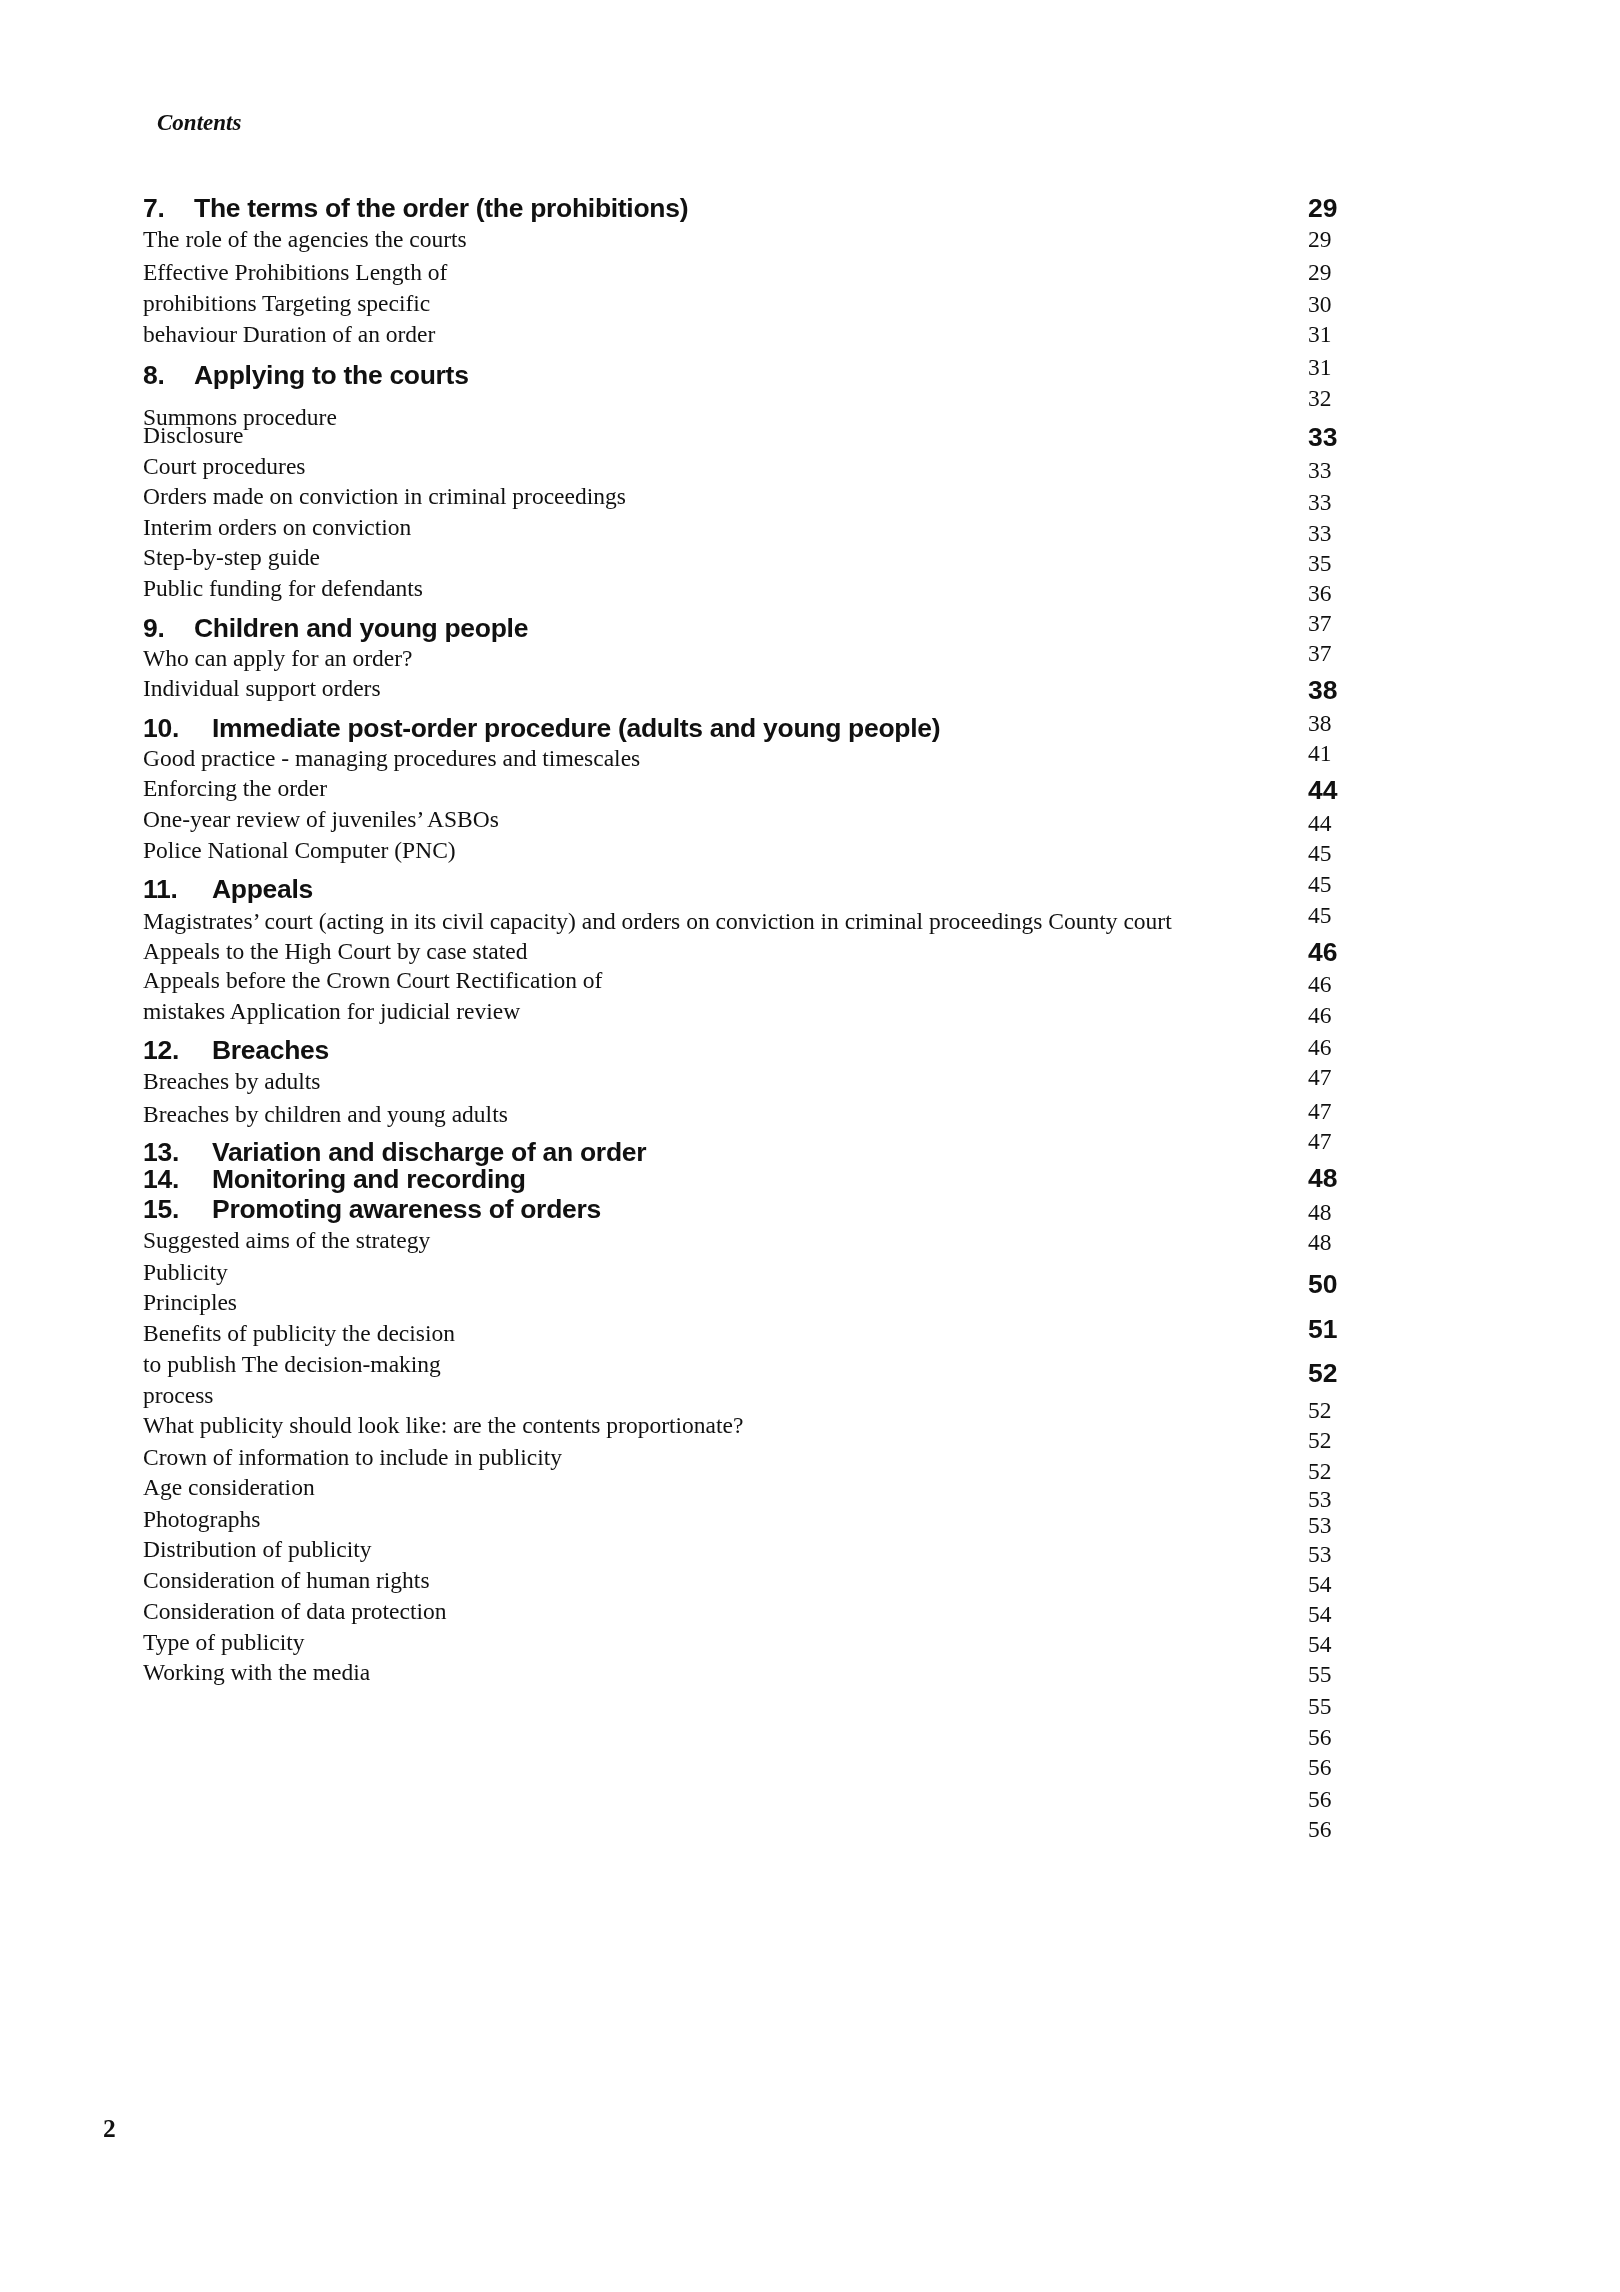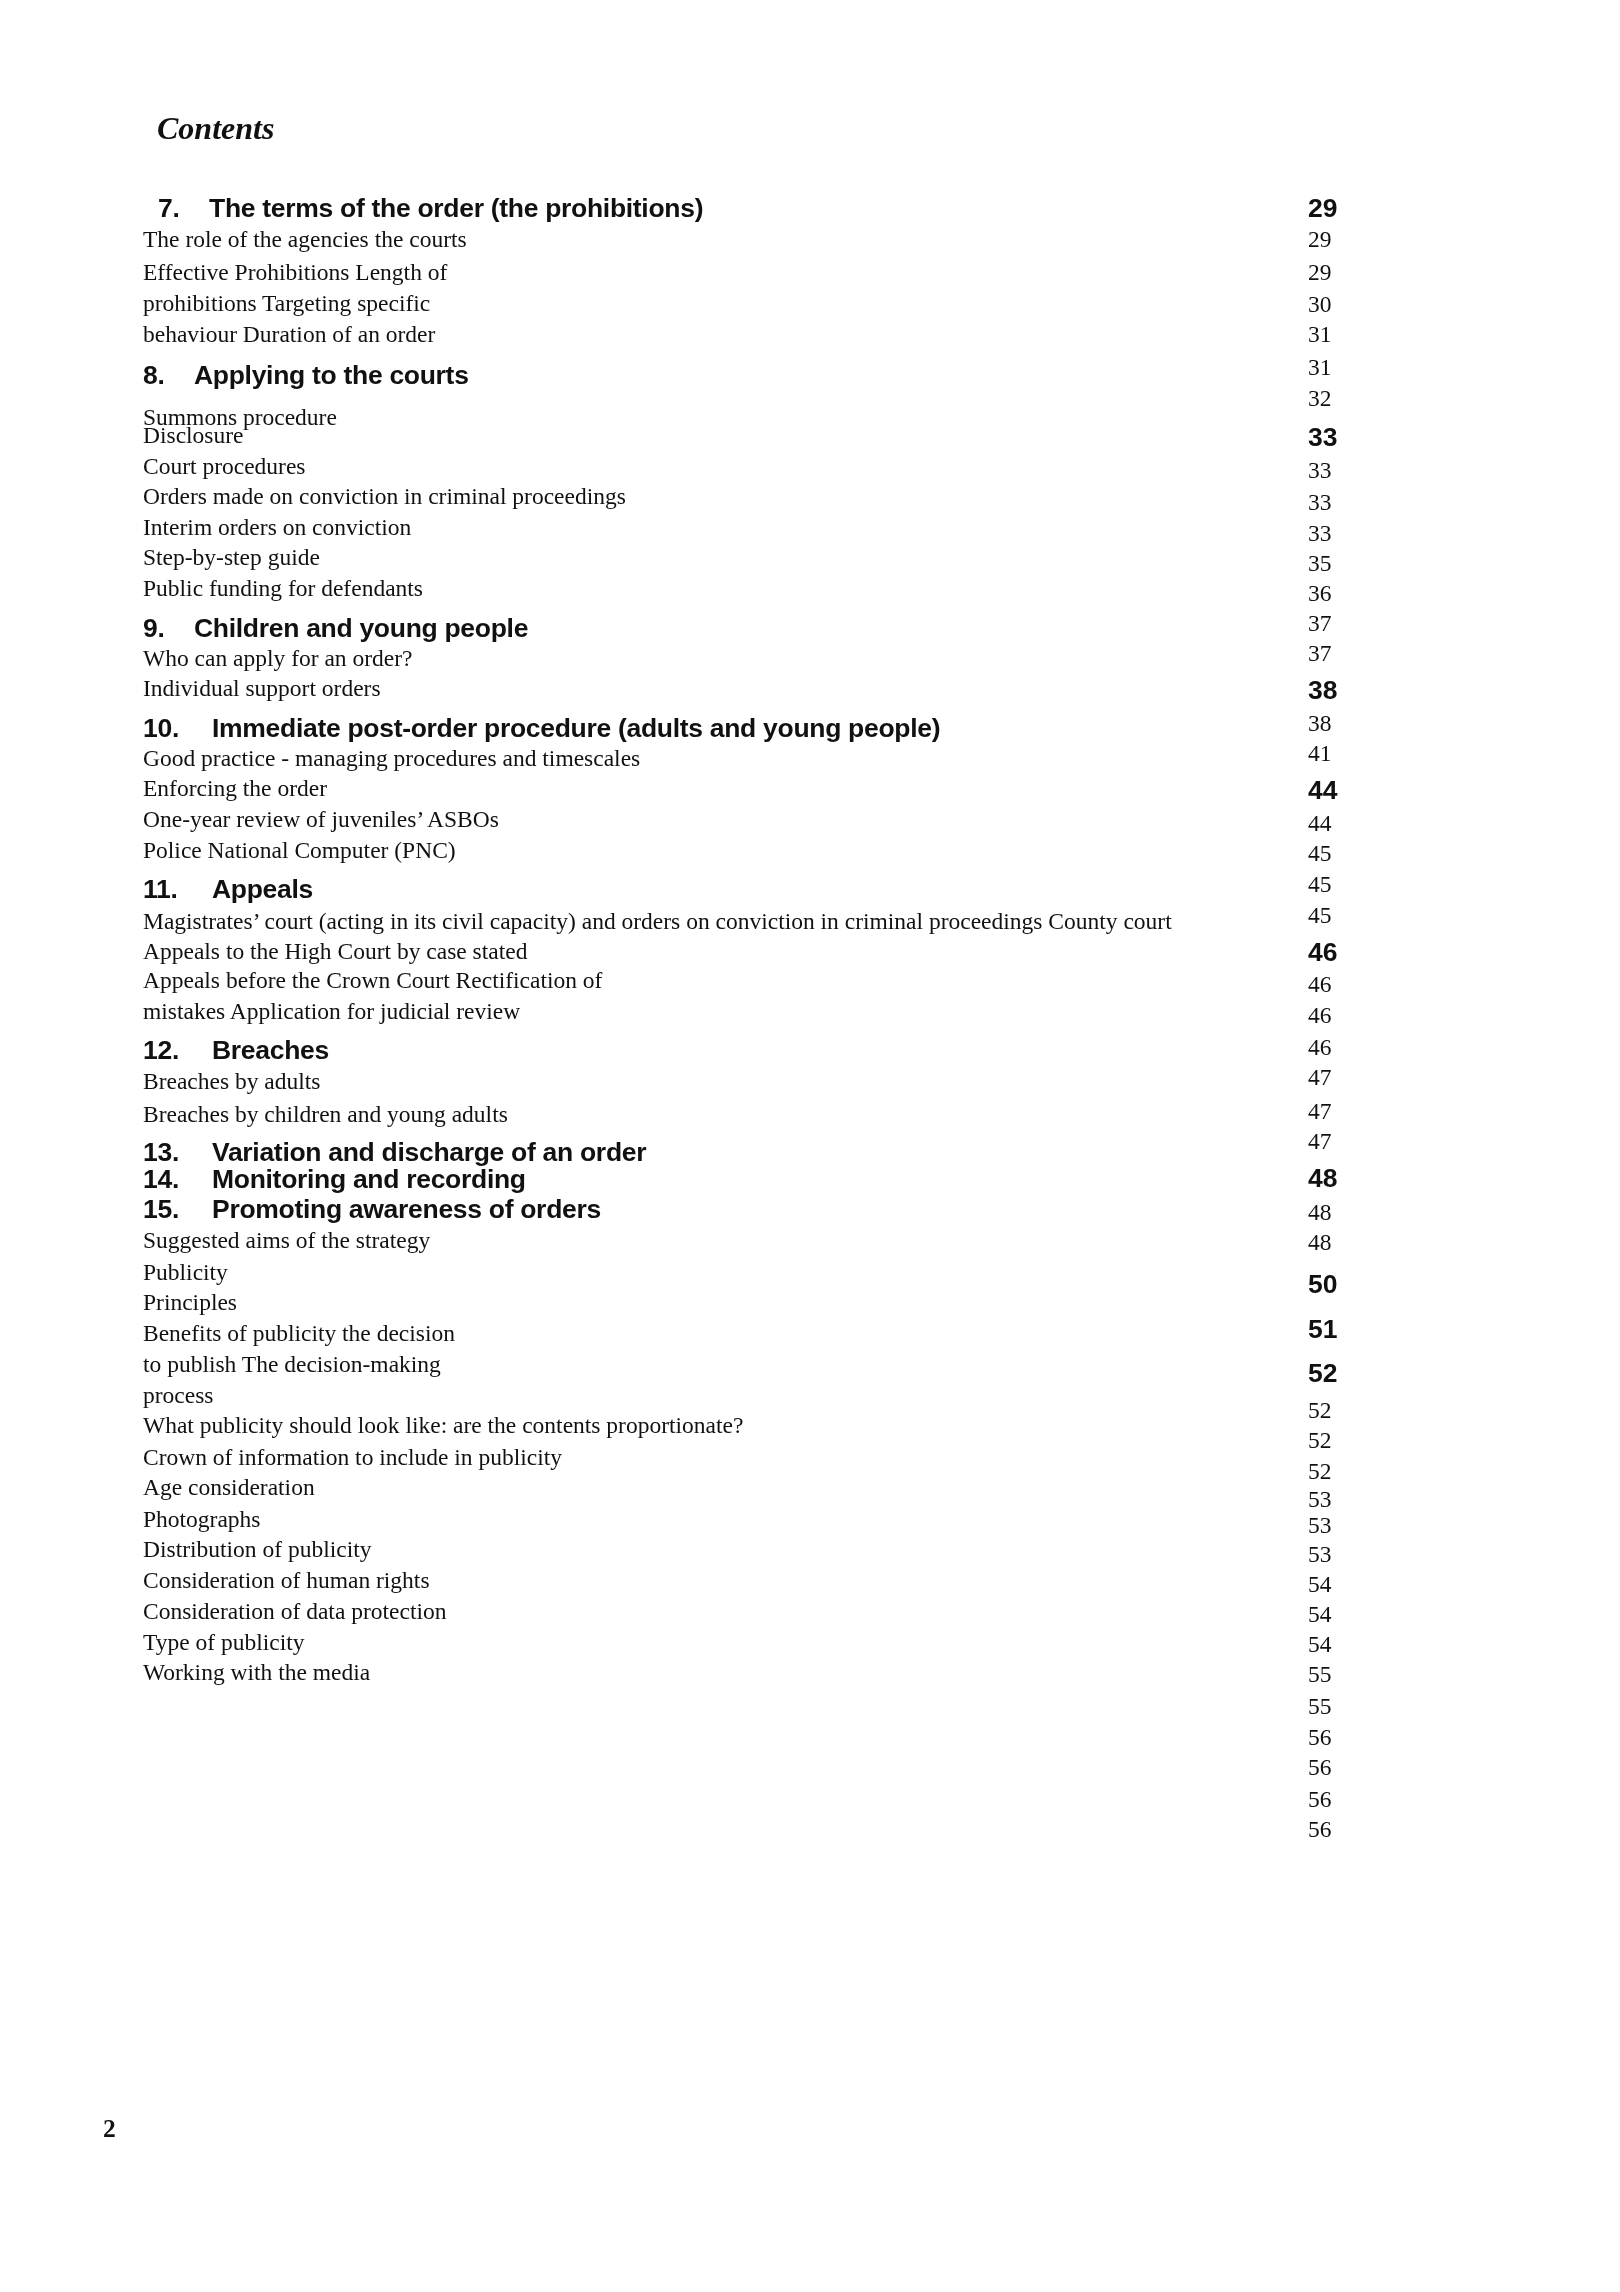"Contents" .running-head { font-size: 32px -> 23px }
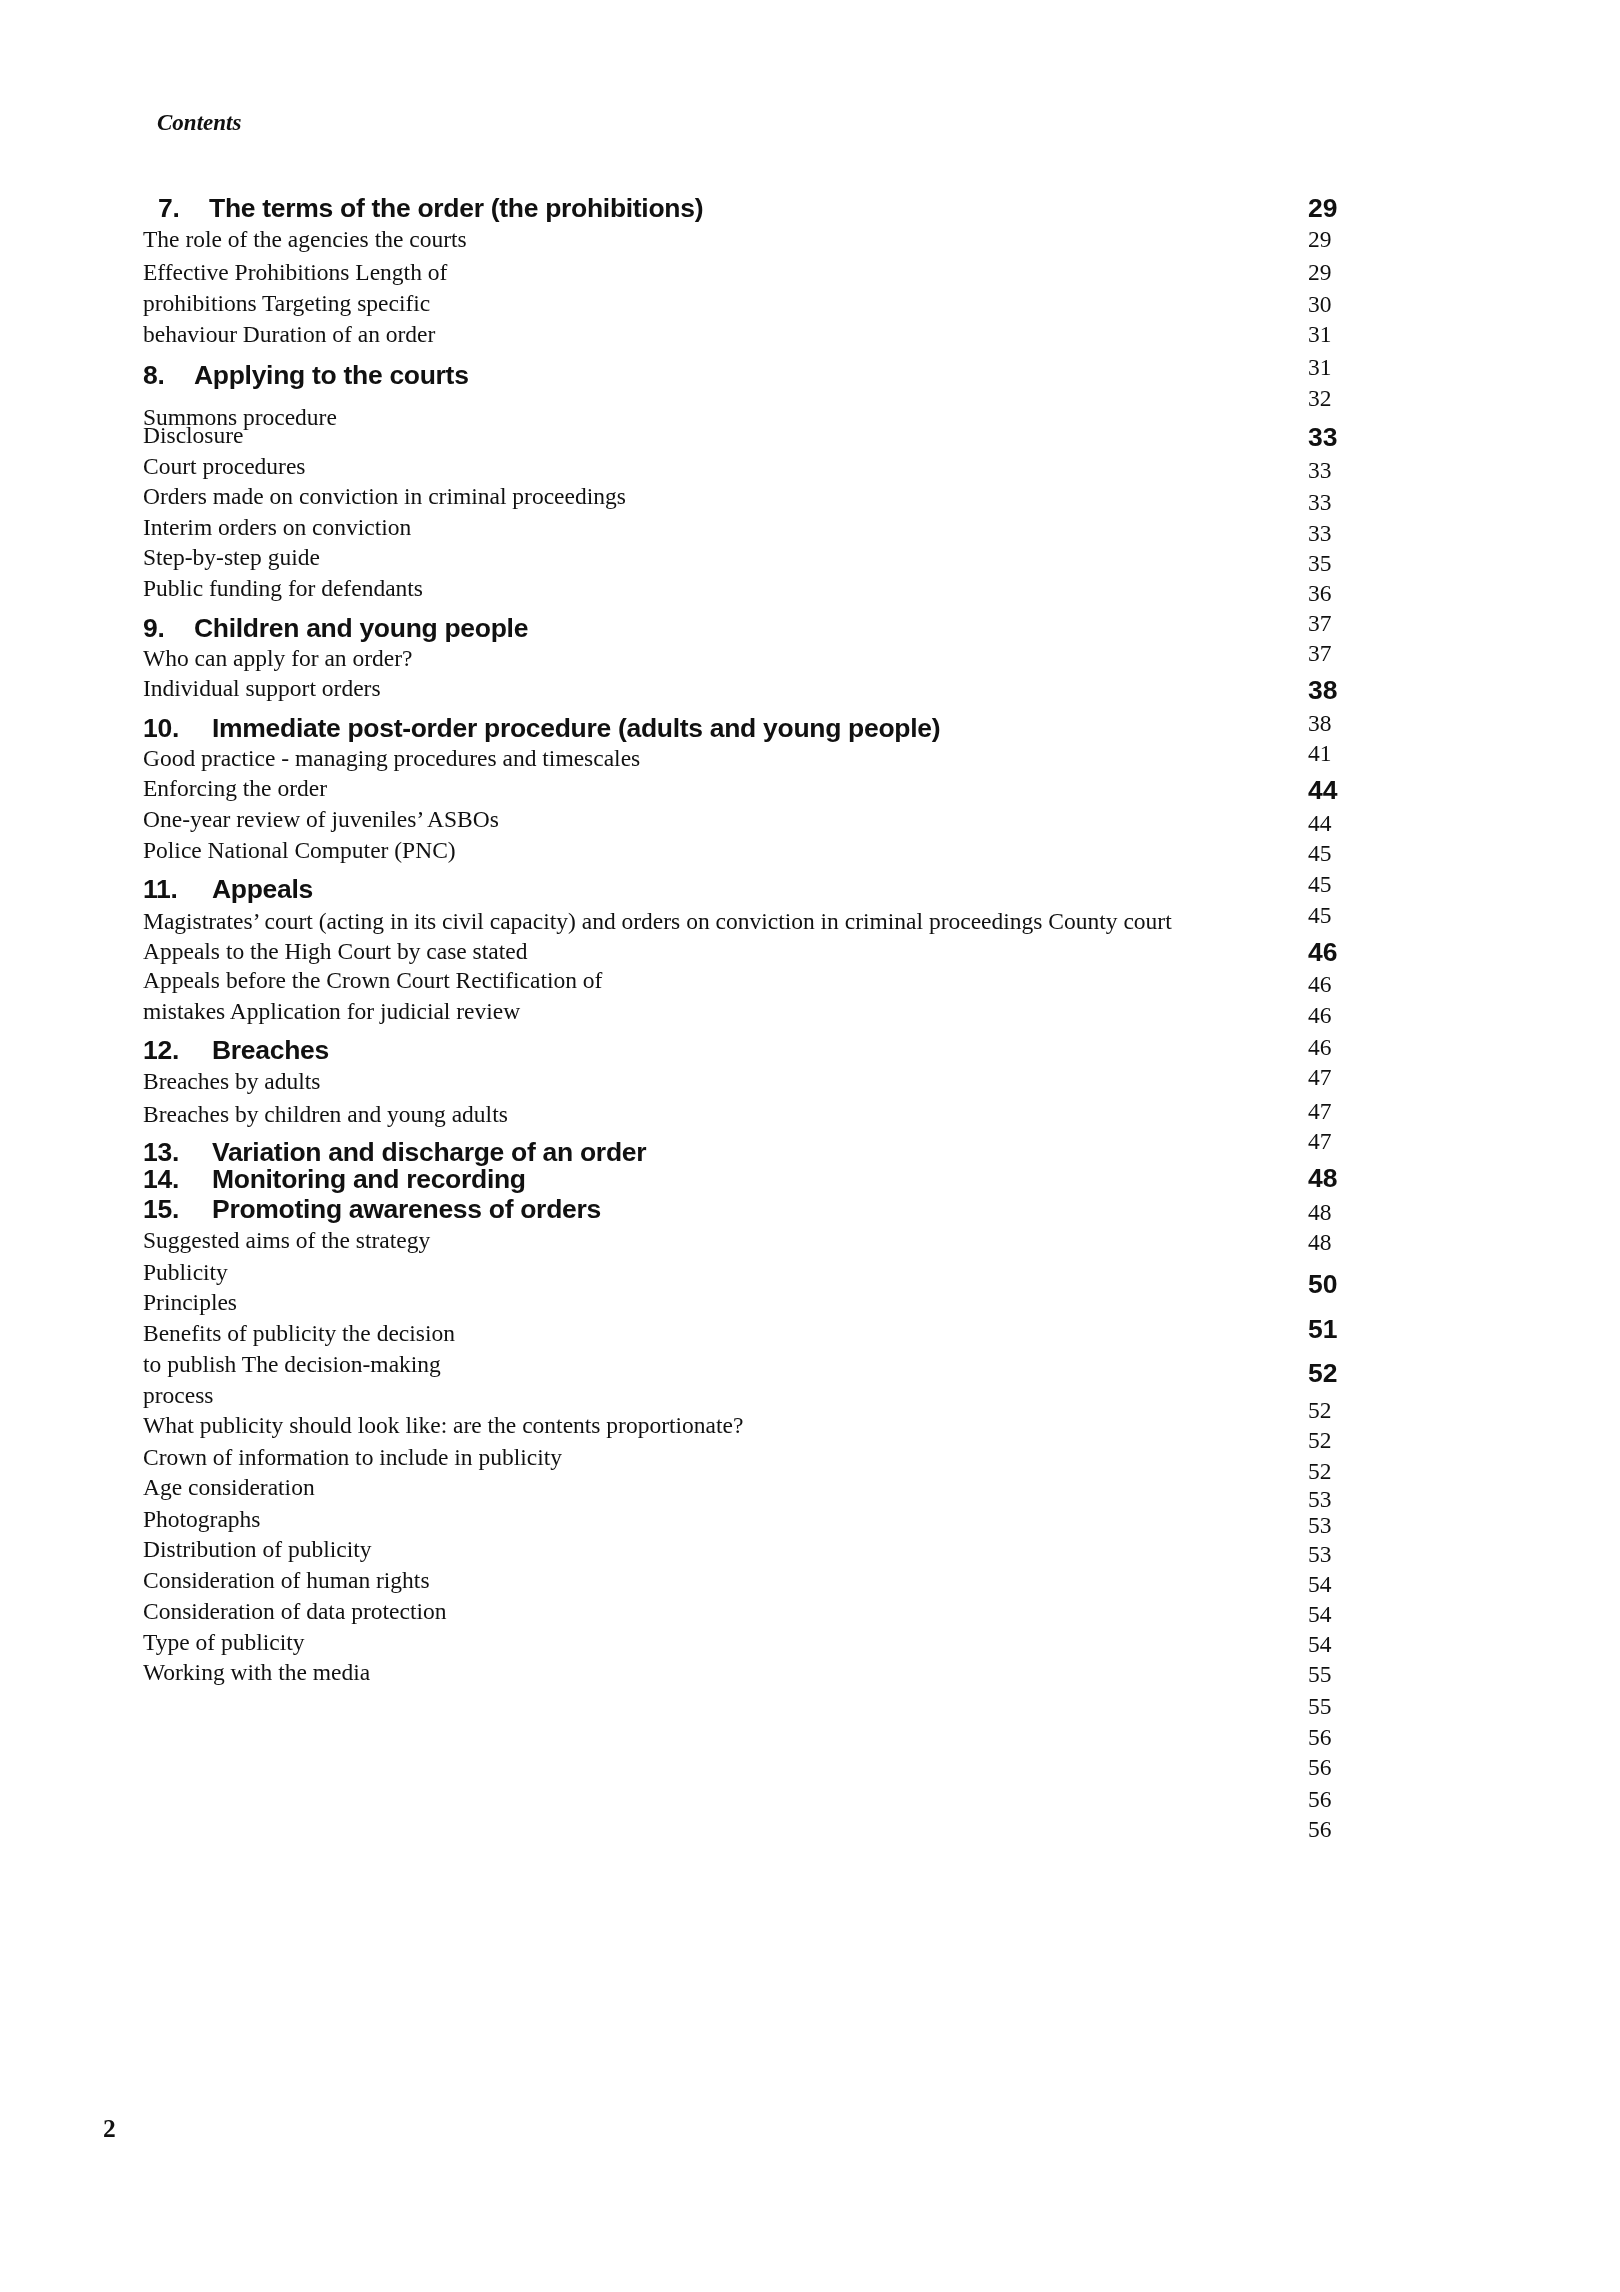"7. The terms of the" div.row { margin-left: 15px -> none }
